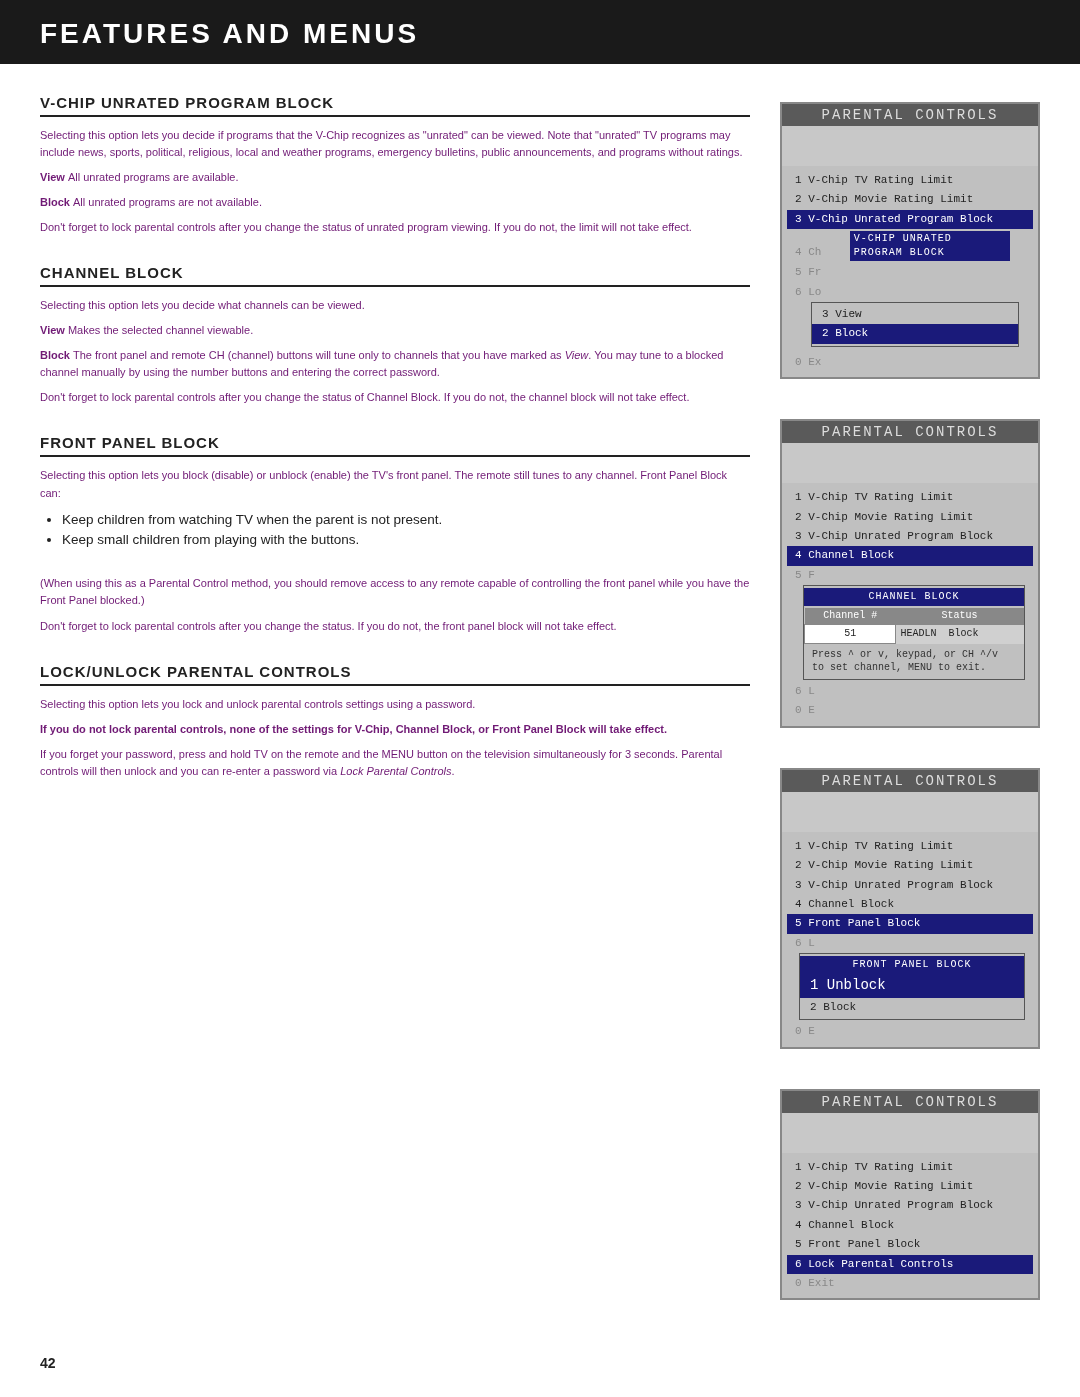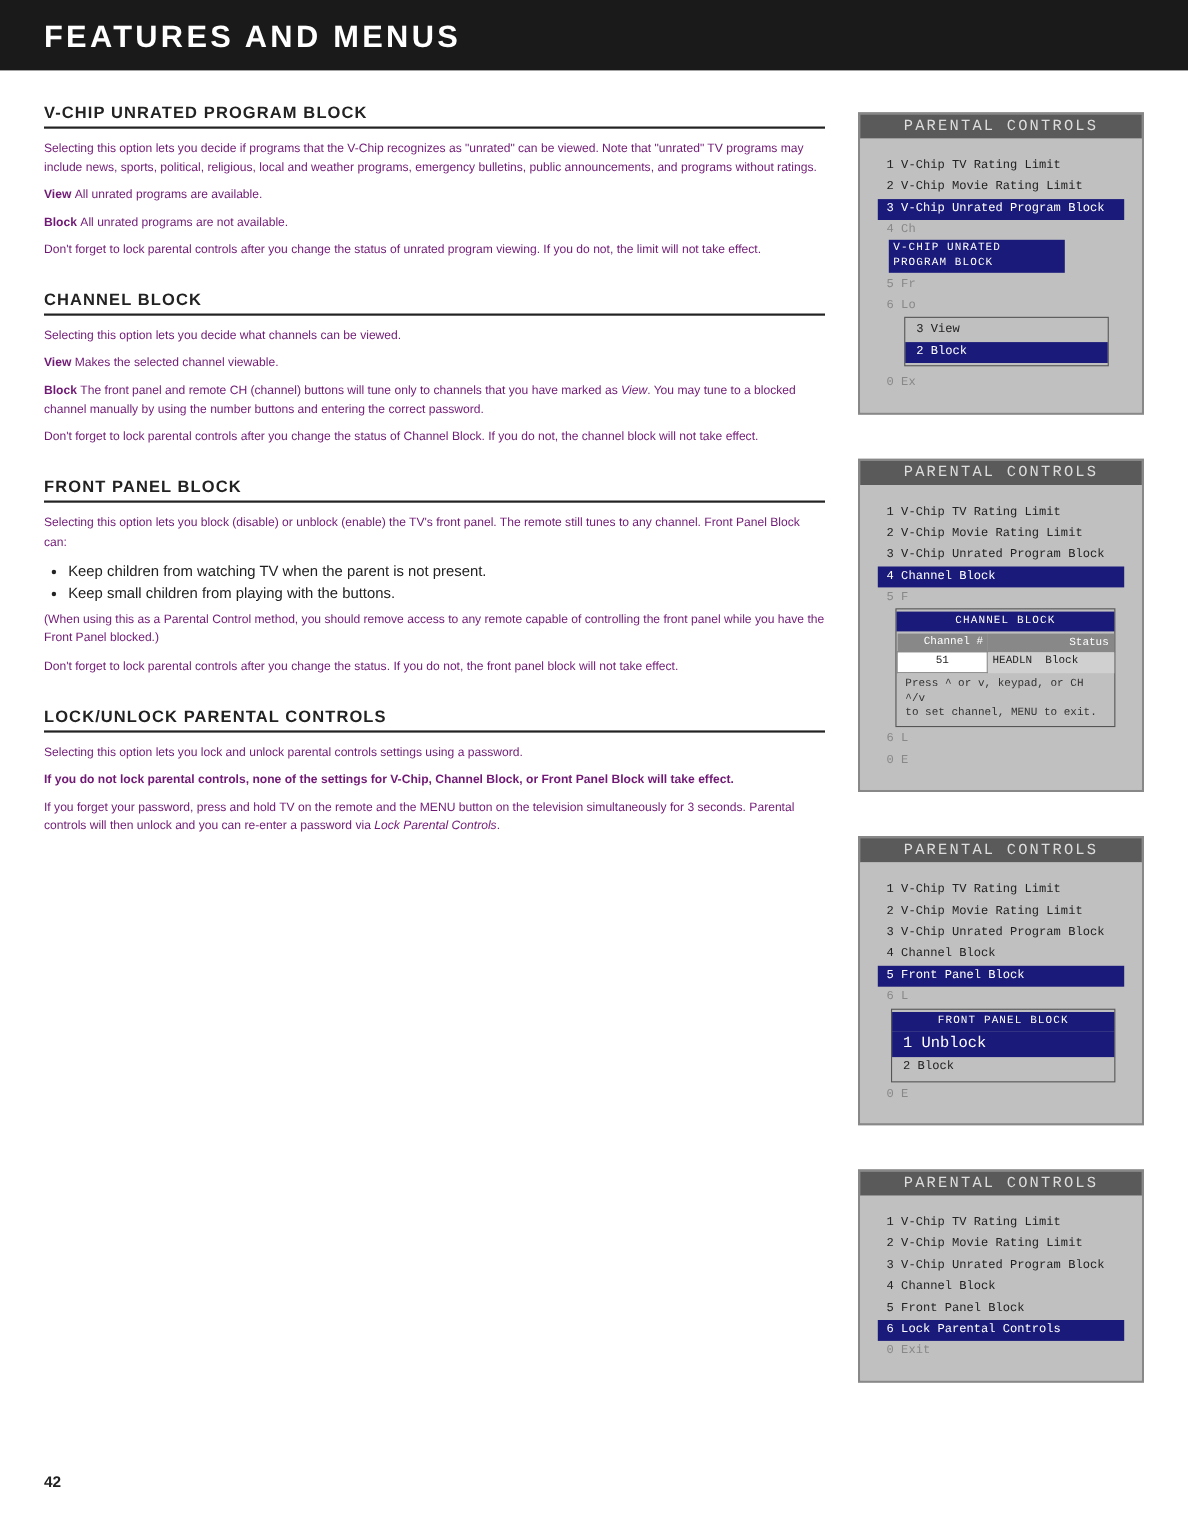"1 V-Chip TV Rating Limit" .tv-menu-list { margin-top: none -> 40px; padding: 16px -> 5px }
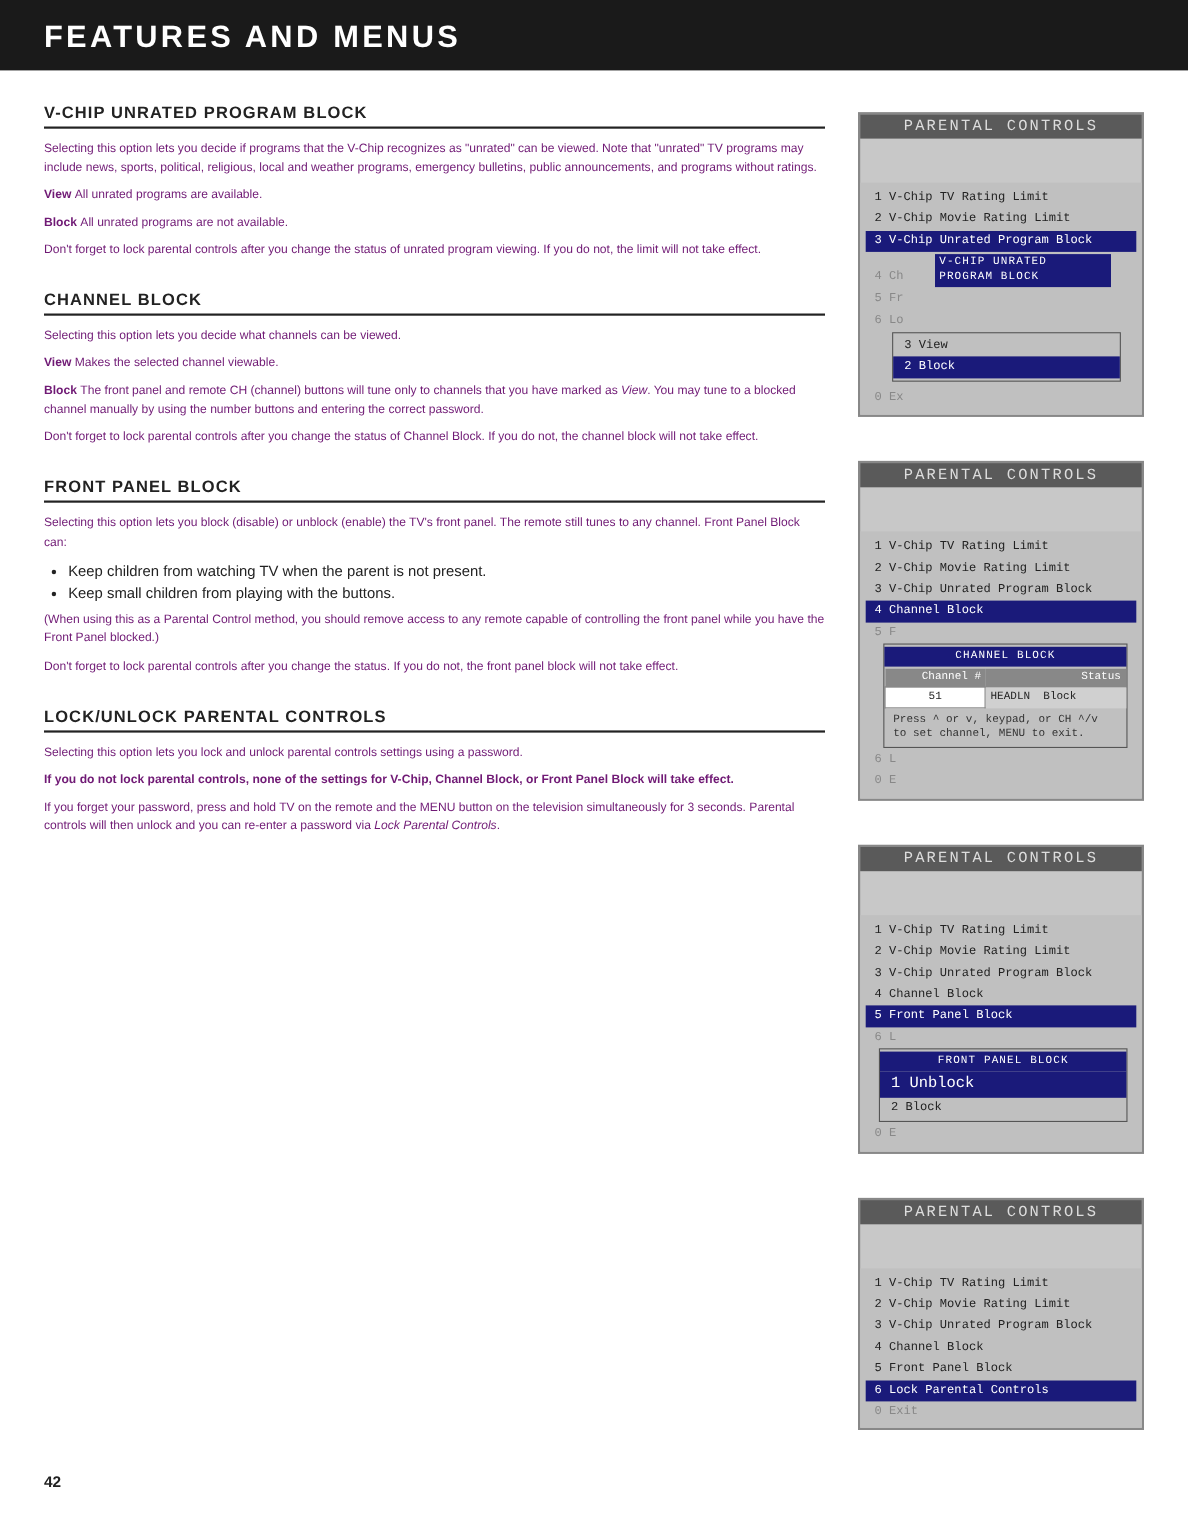"Keep children from watching TV" .section ul { margin-bottom: 4px -> 24px }
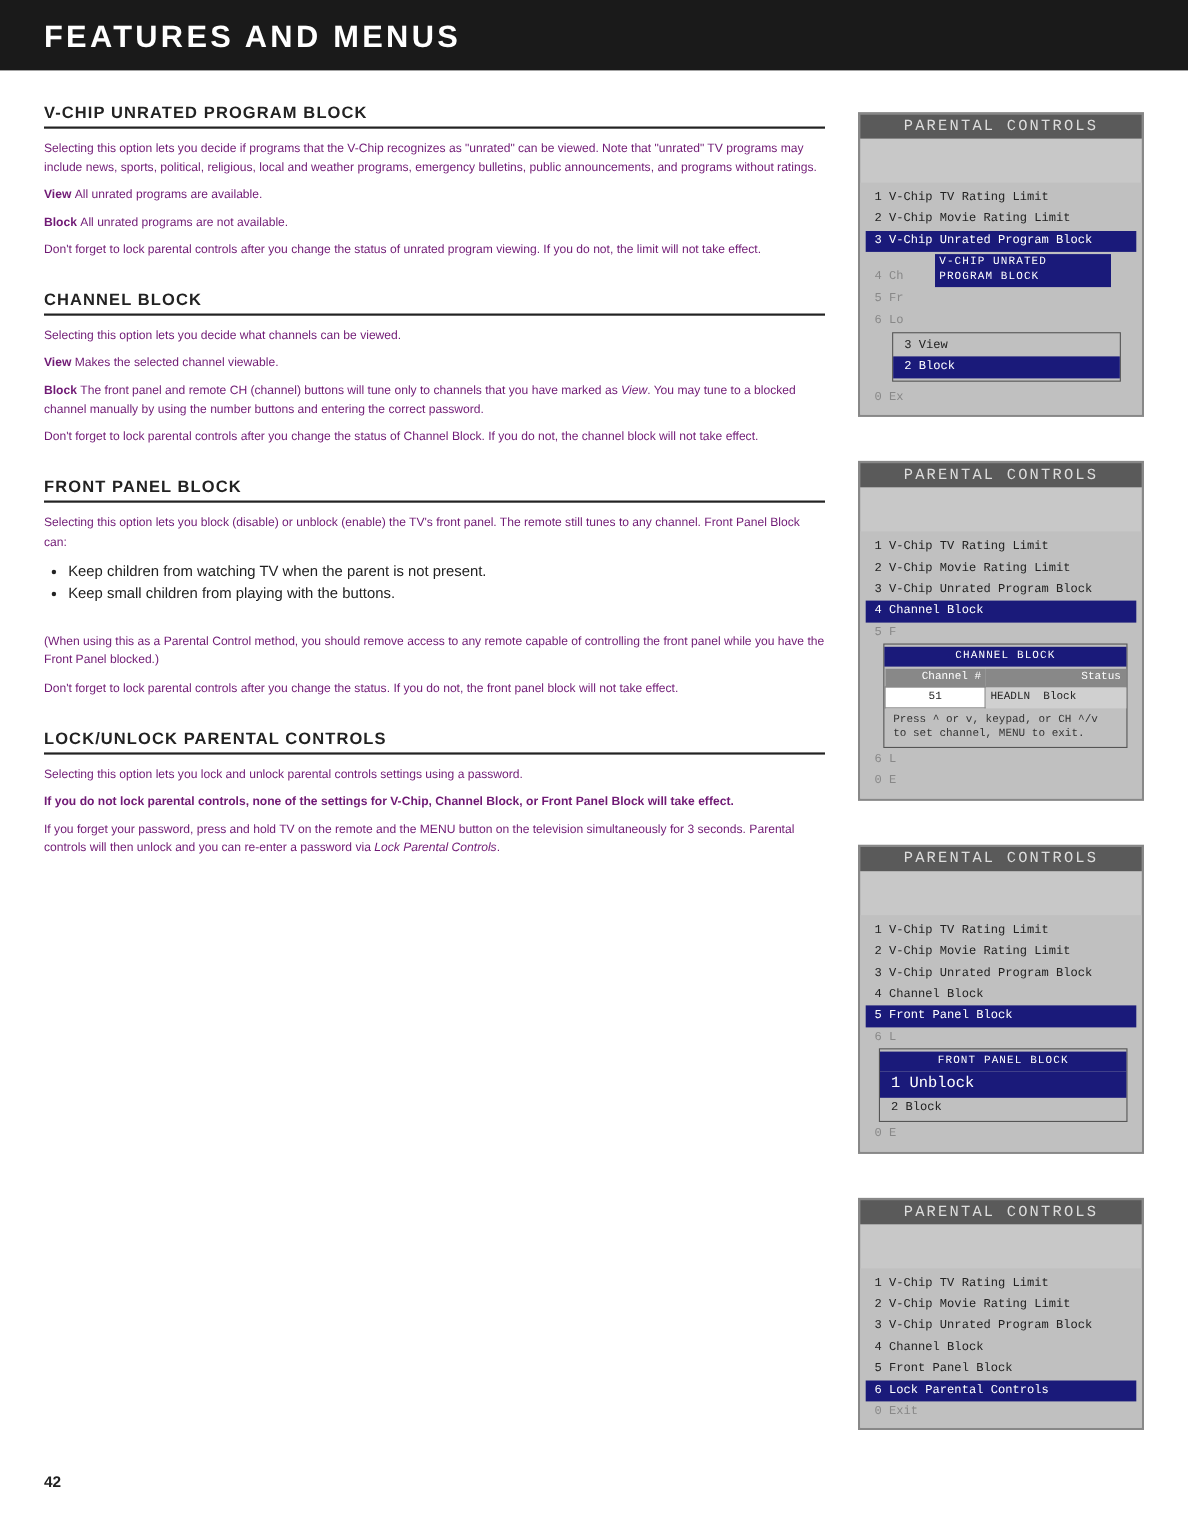"Channel #" .tv-table th { text-align: right -> center }
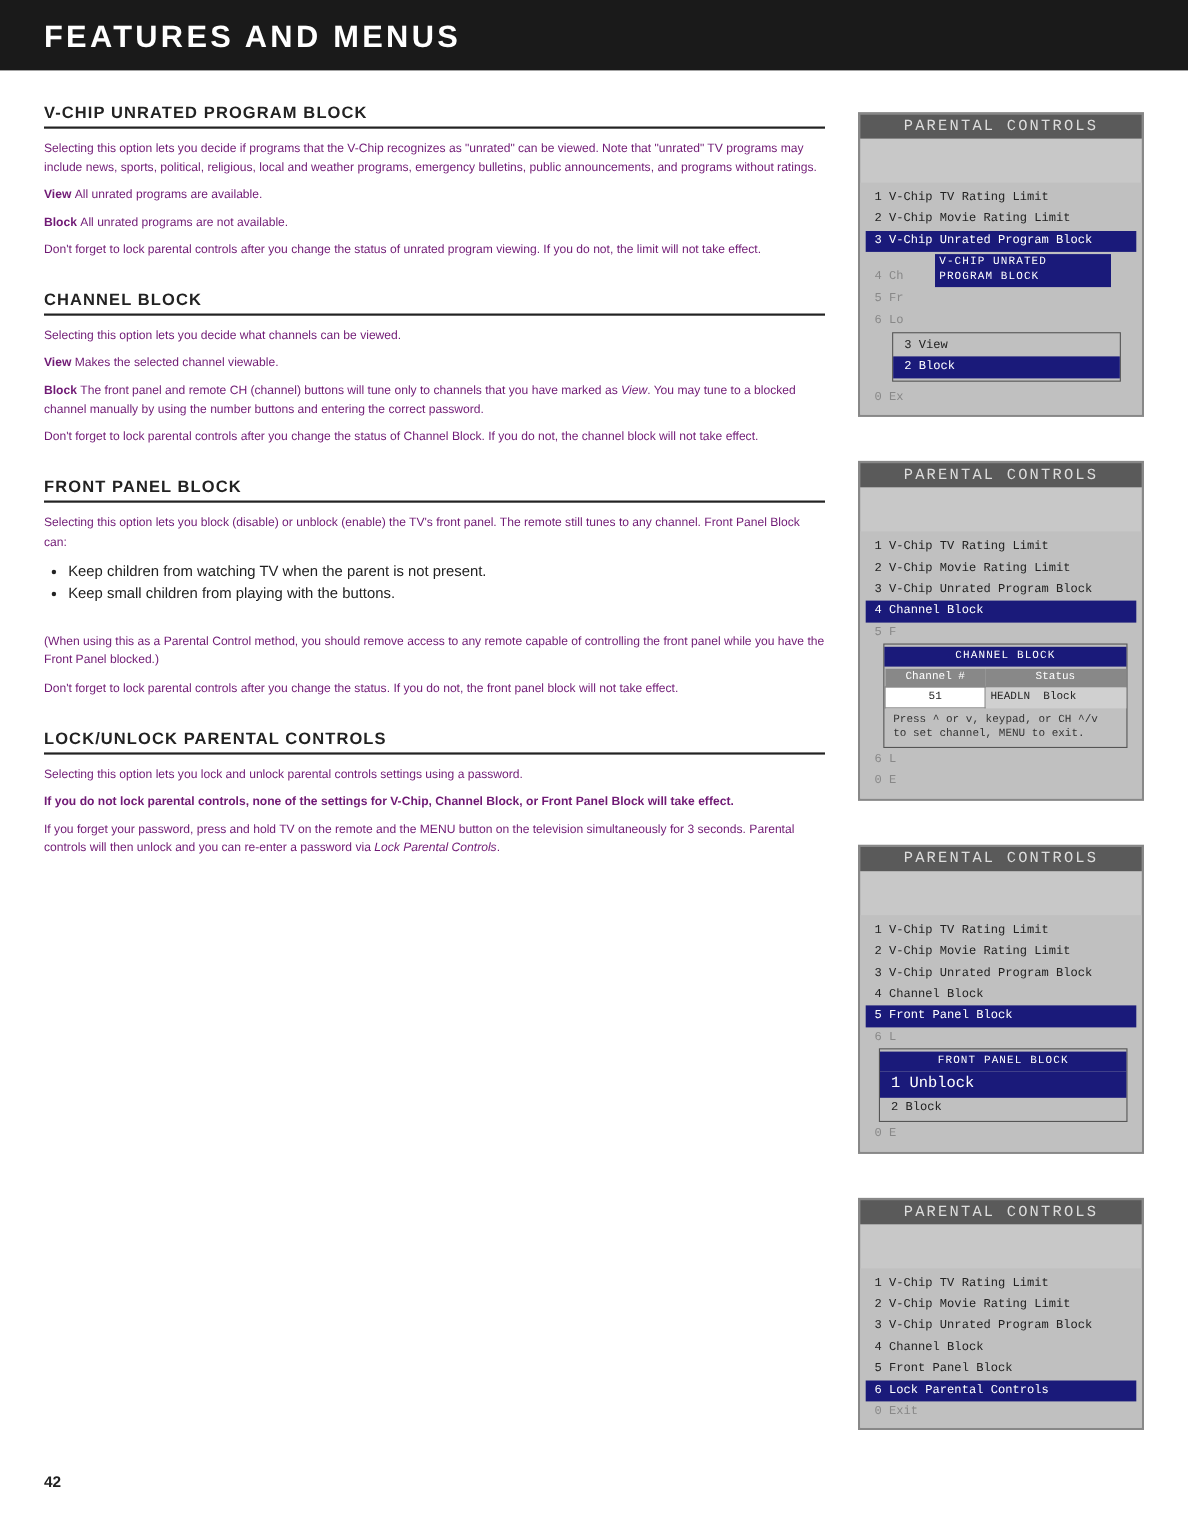"42" .page-number { bottom: 42px -> 26px }
